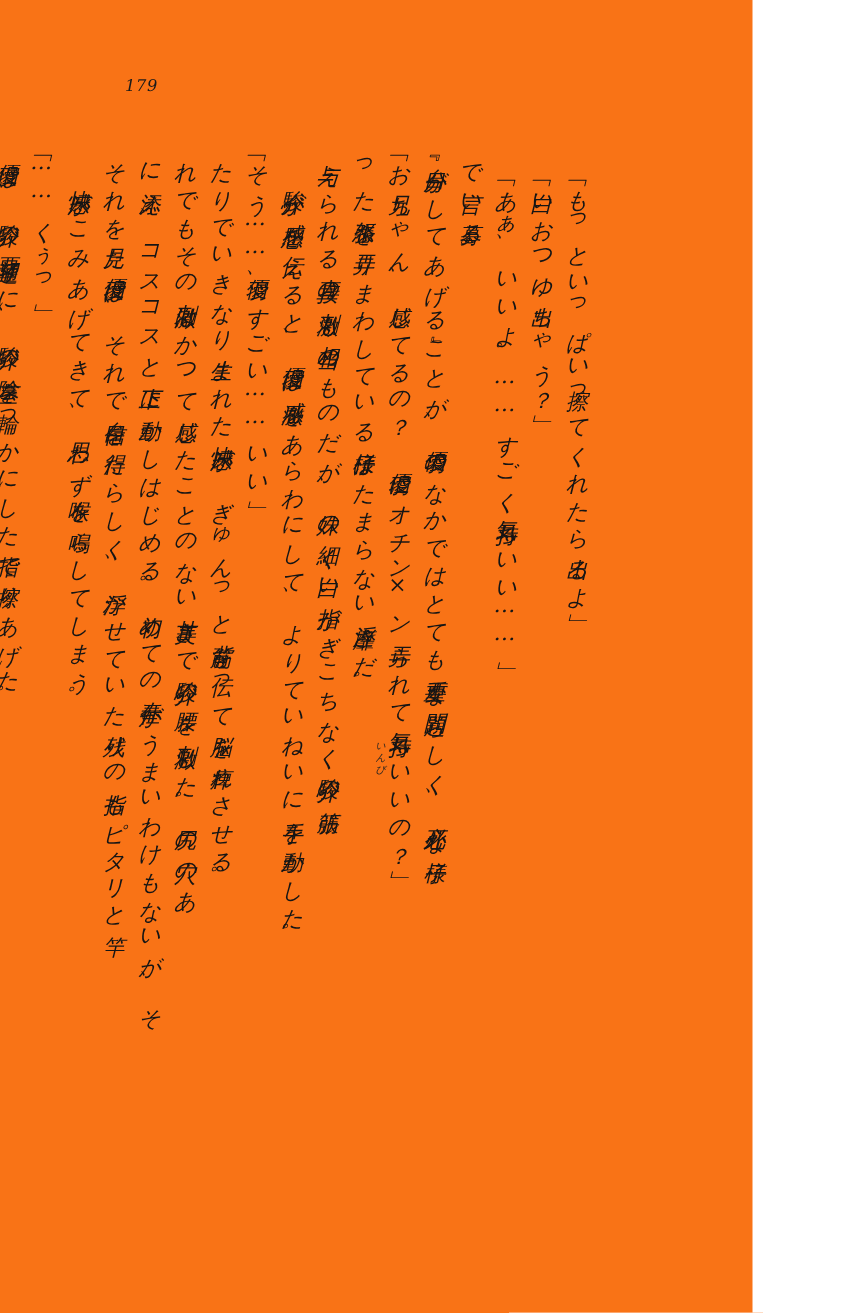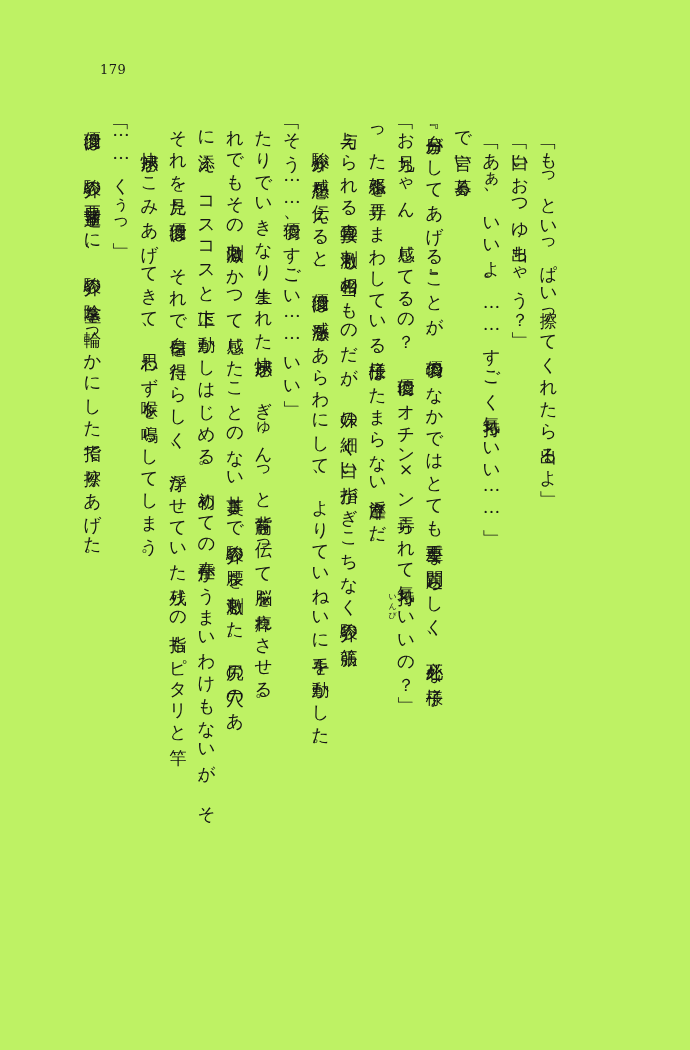"179" .page { background: #bef264 -> #f97316; font-style: none -> italic; width: 690px -> 602px }
